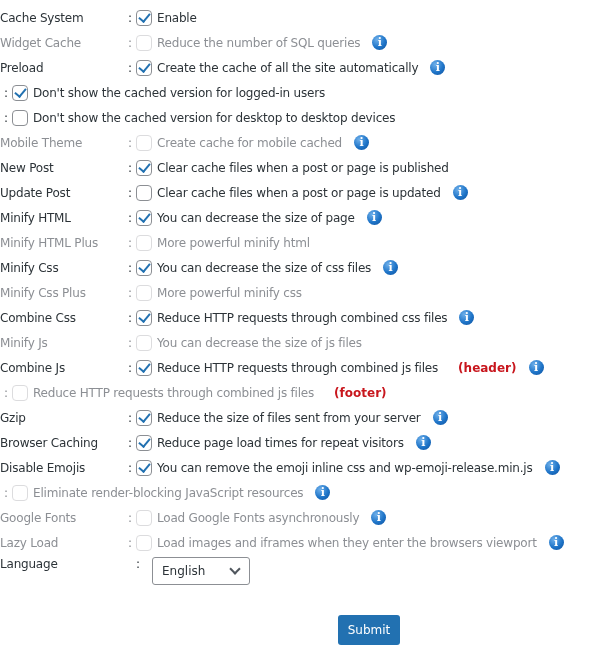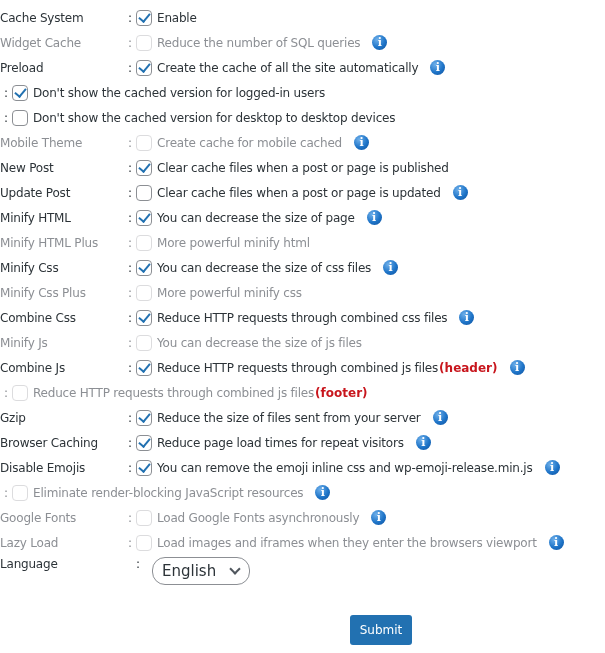"(header)" .tag { margin-left: 1px -> 20px }
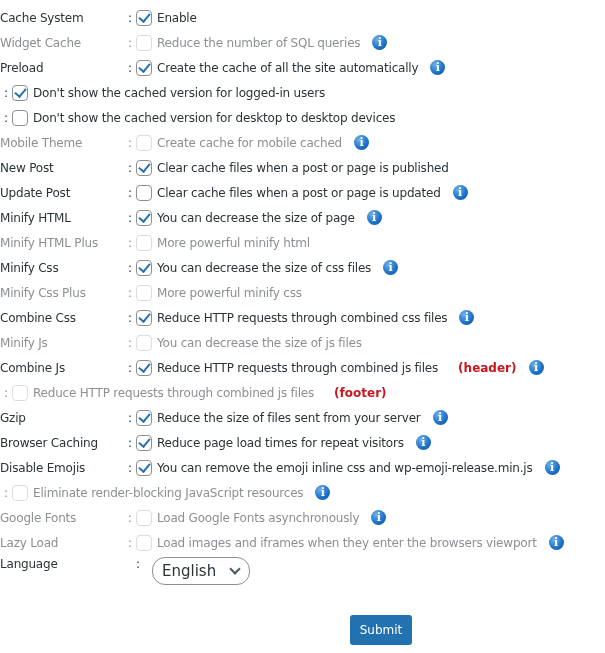"English" .select { border-radius: 13px -> 3px; font-size: 15px -> 12px }
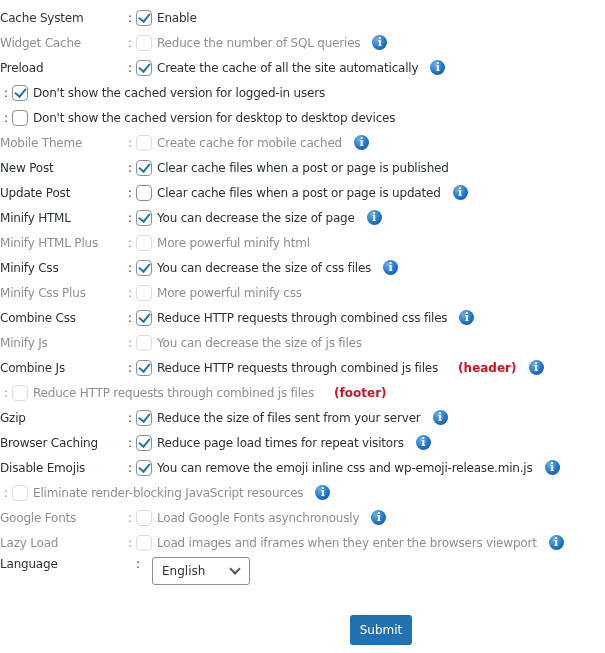"Submit" .submit { margin-left: 12px -> none }
